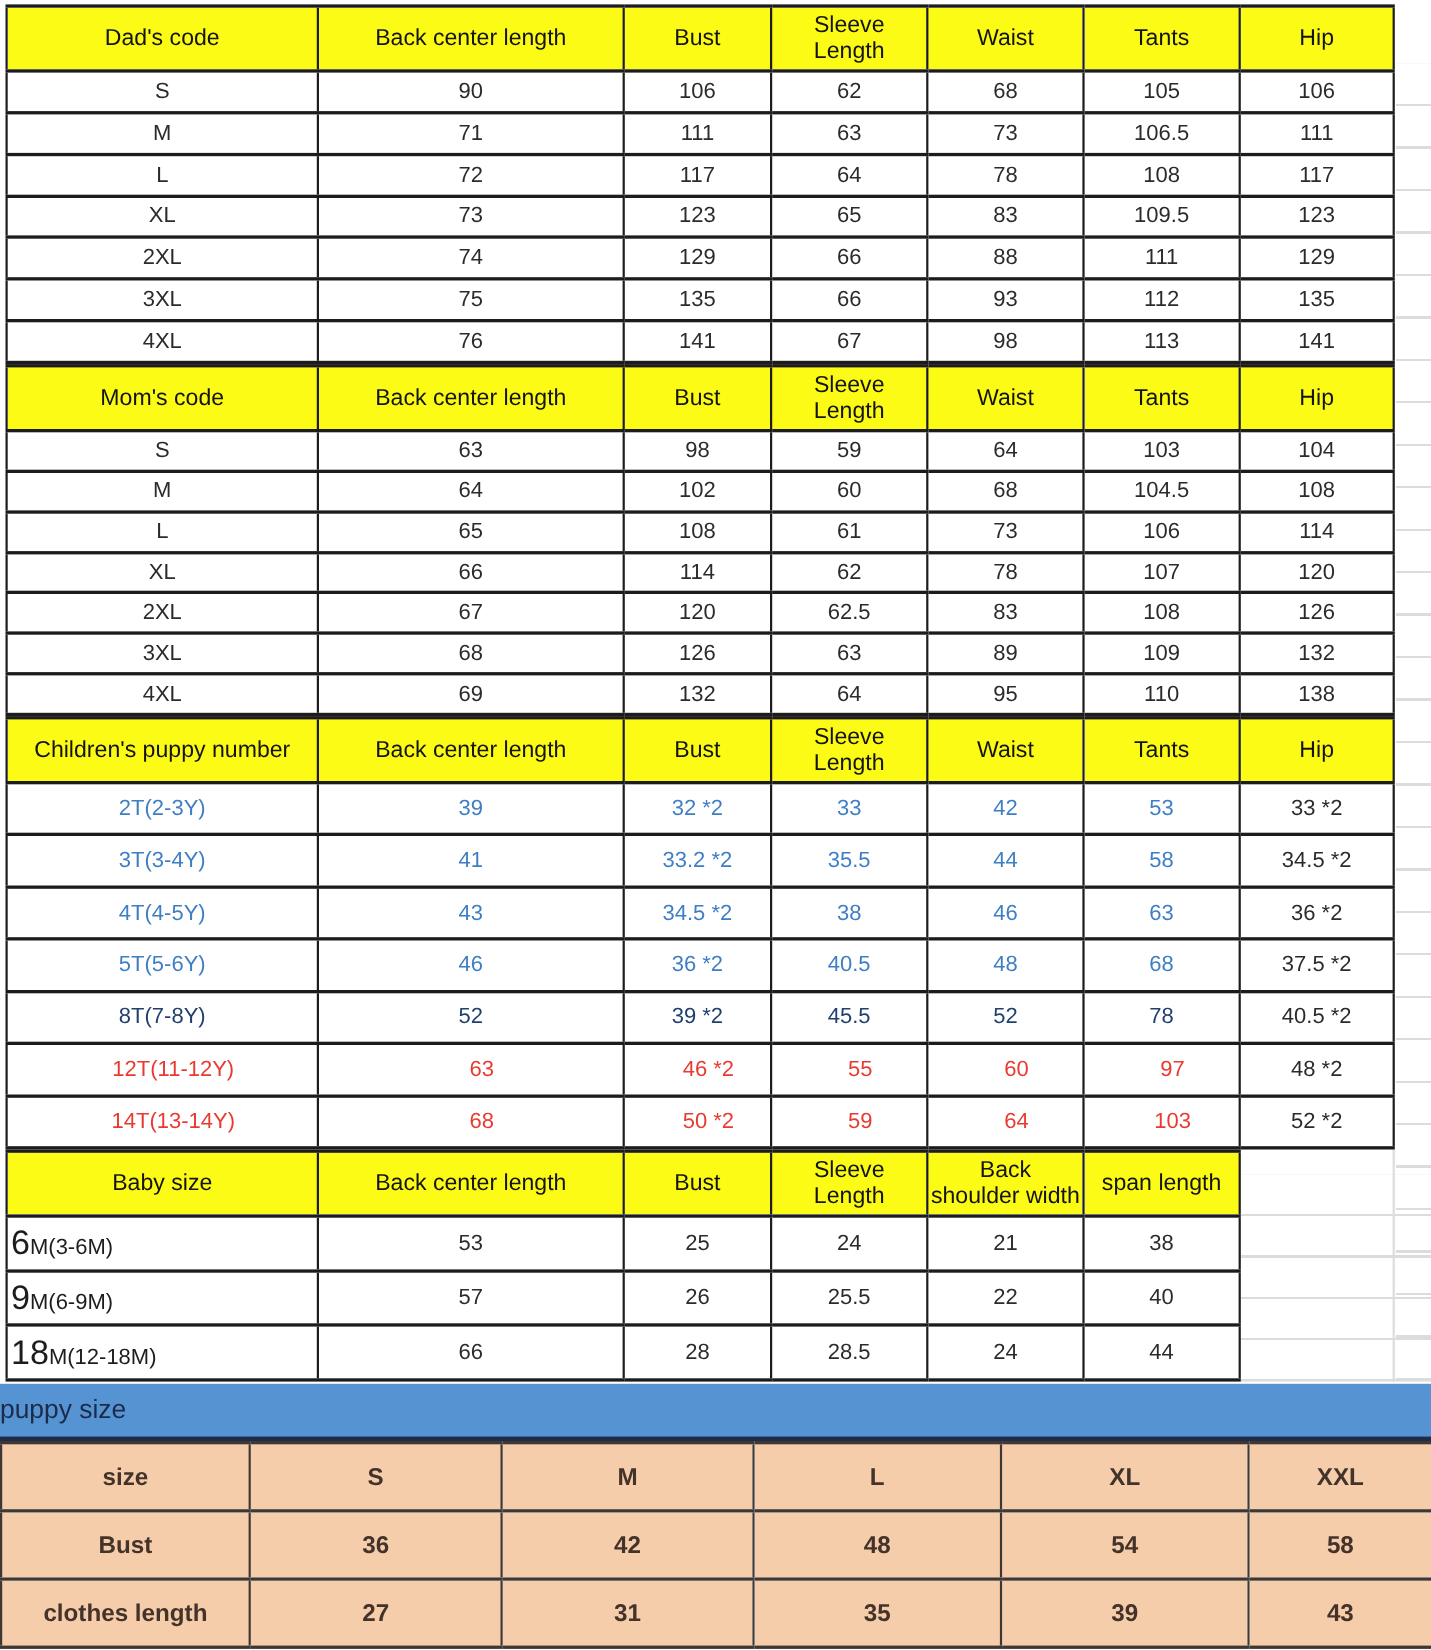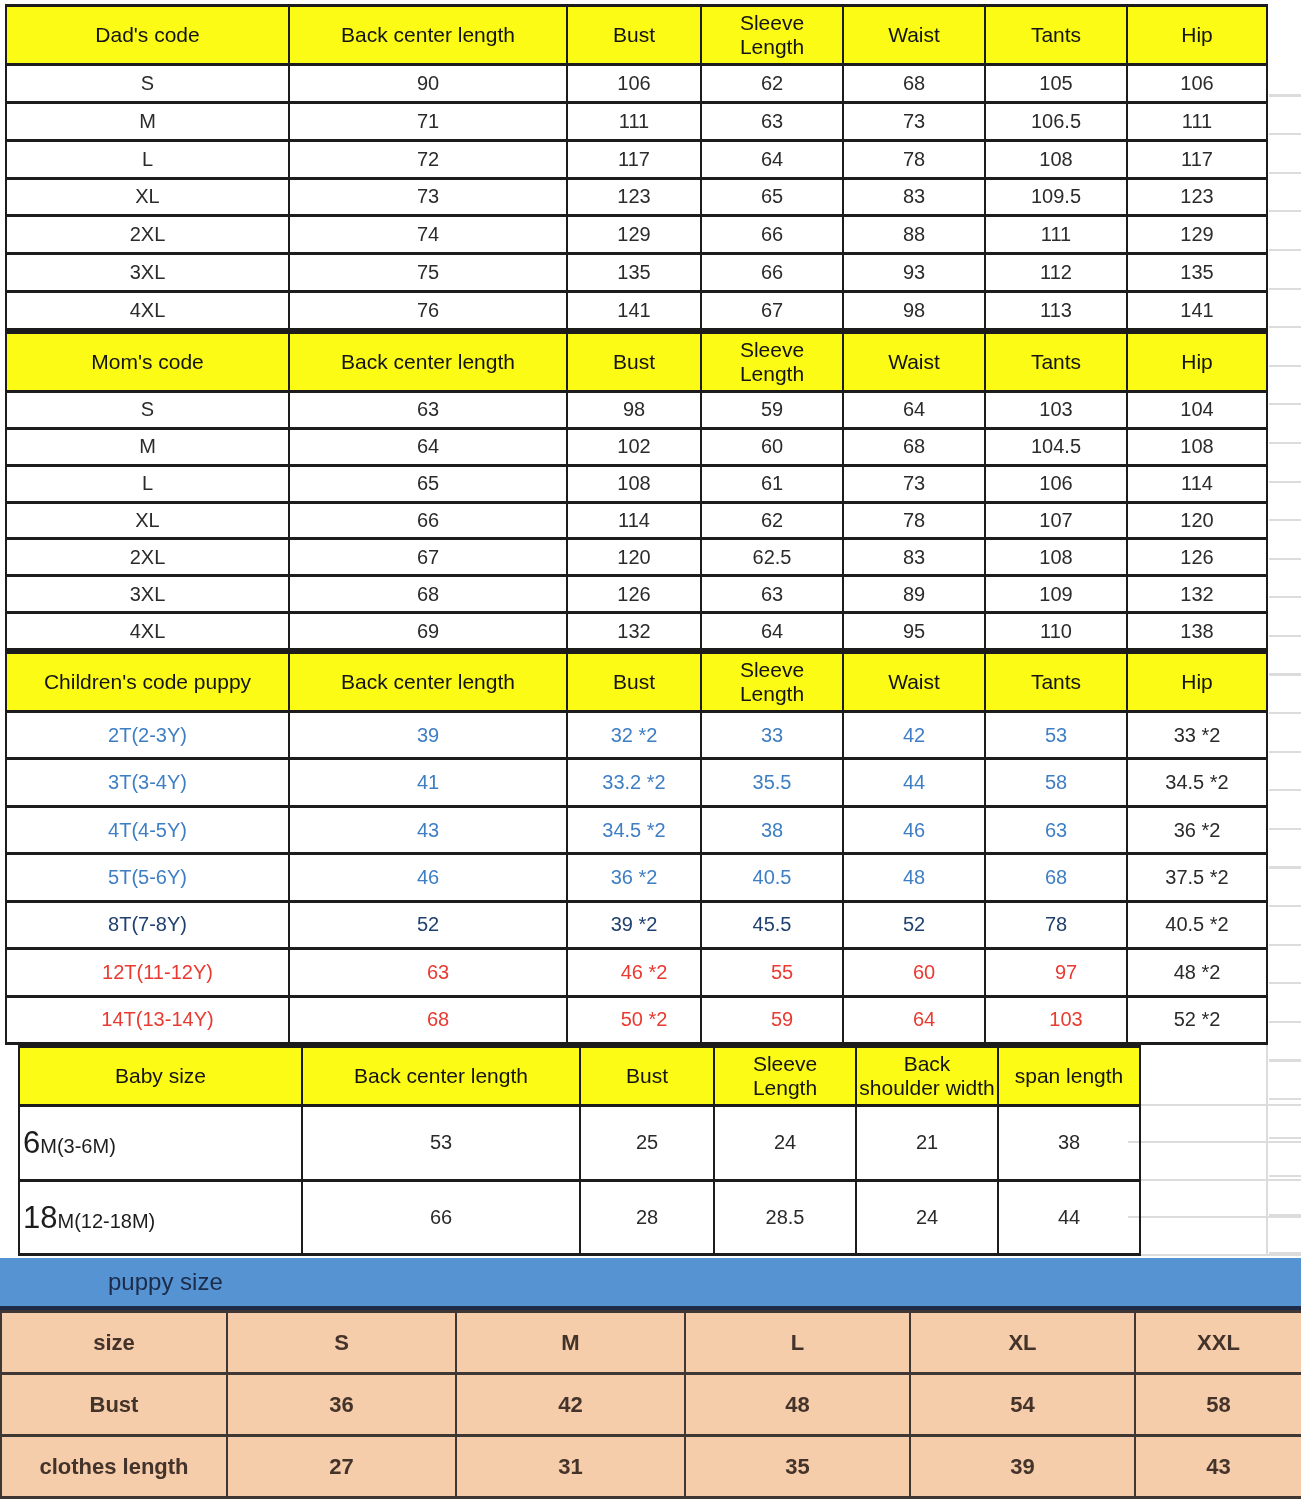"Children's code puppy" th { text: code puppy -> puppy number }
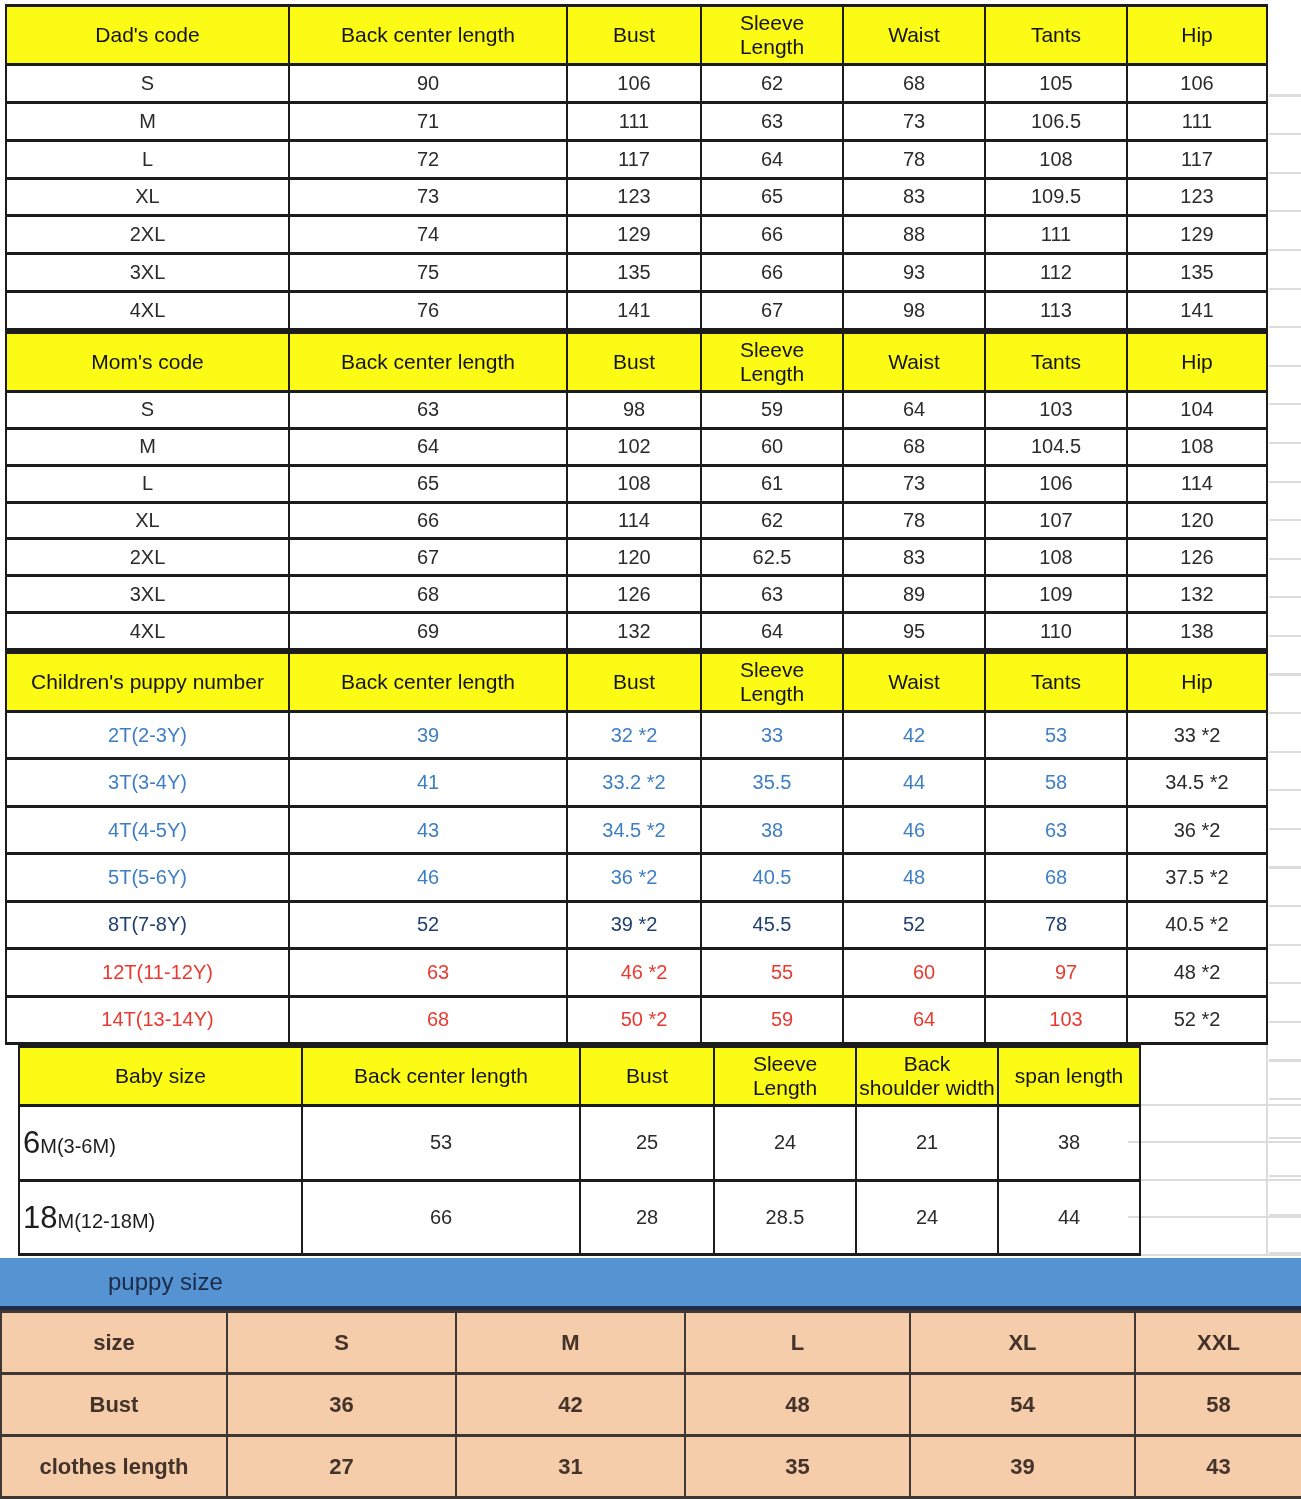"Baby size" .t-baby { left: 18px -> 5px }
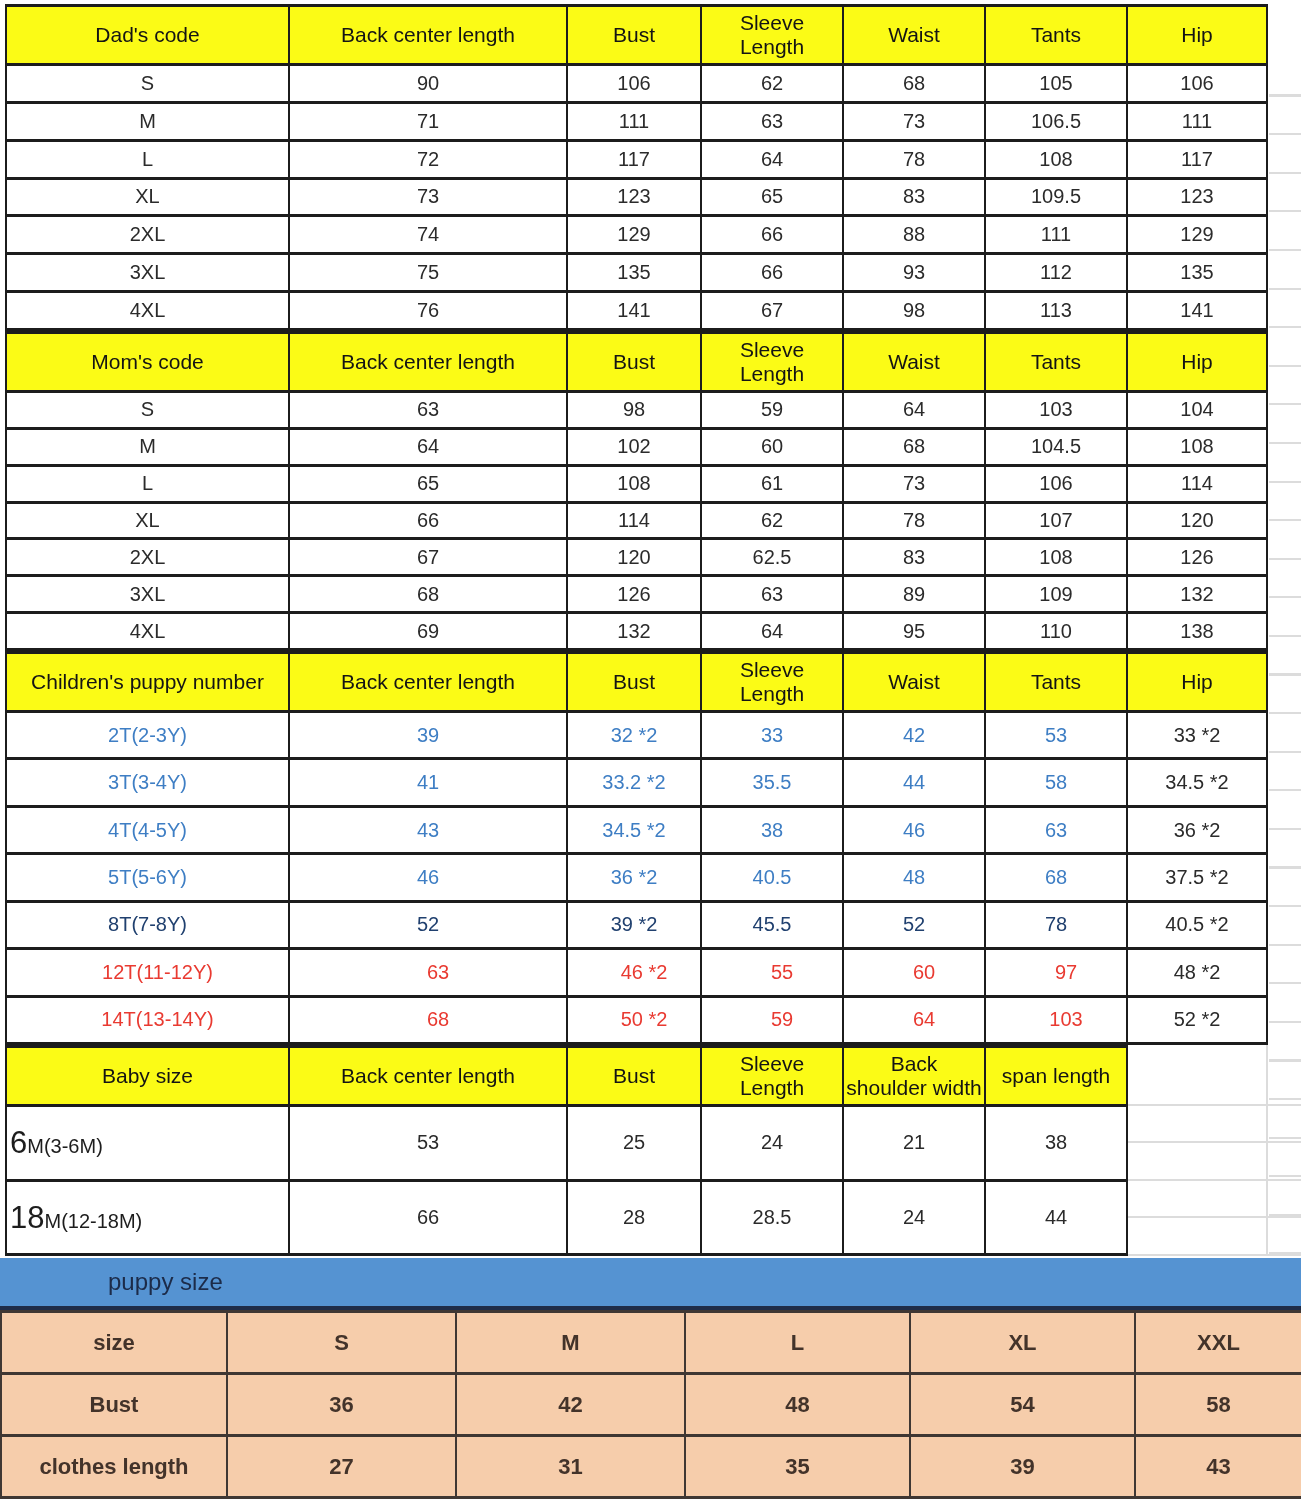"9M(6-9M)" tr { html: none -> <tr> <td><span>9</span><span>M(6-9M)</span></td> <td>57</td> <td>26</td> <td>25.5</td> <td>22</td> <td>40</td> </tr> }
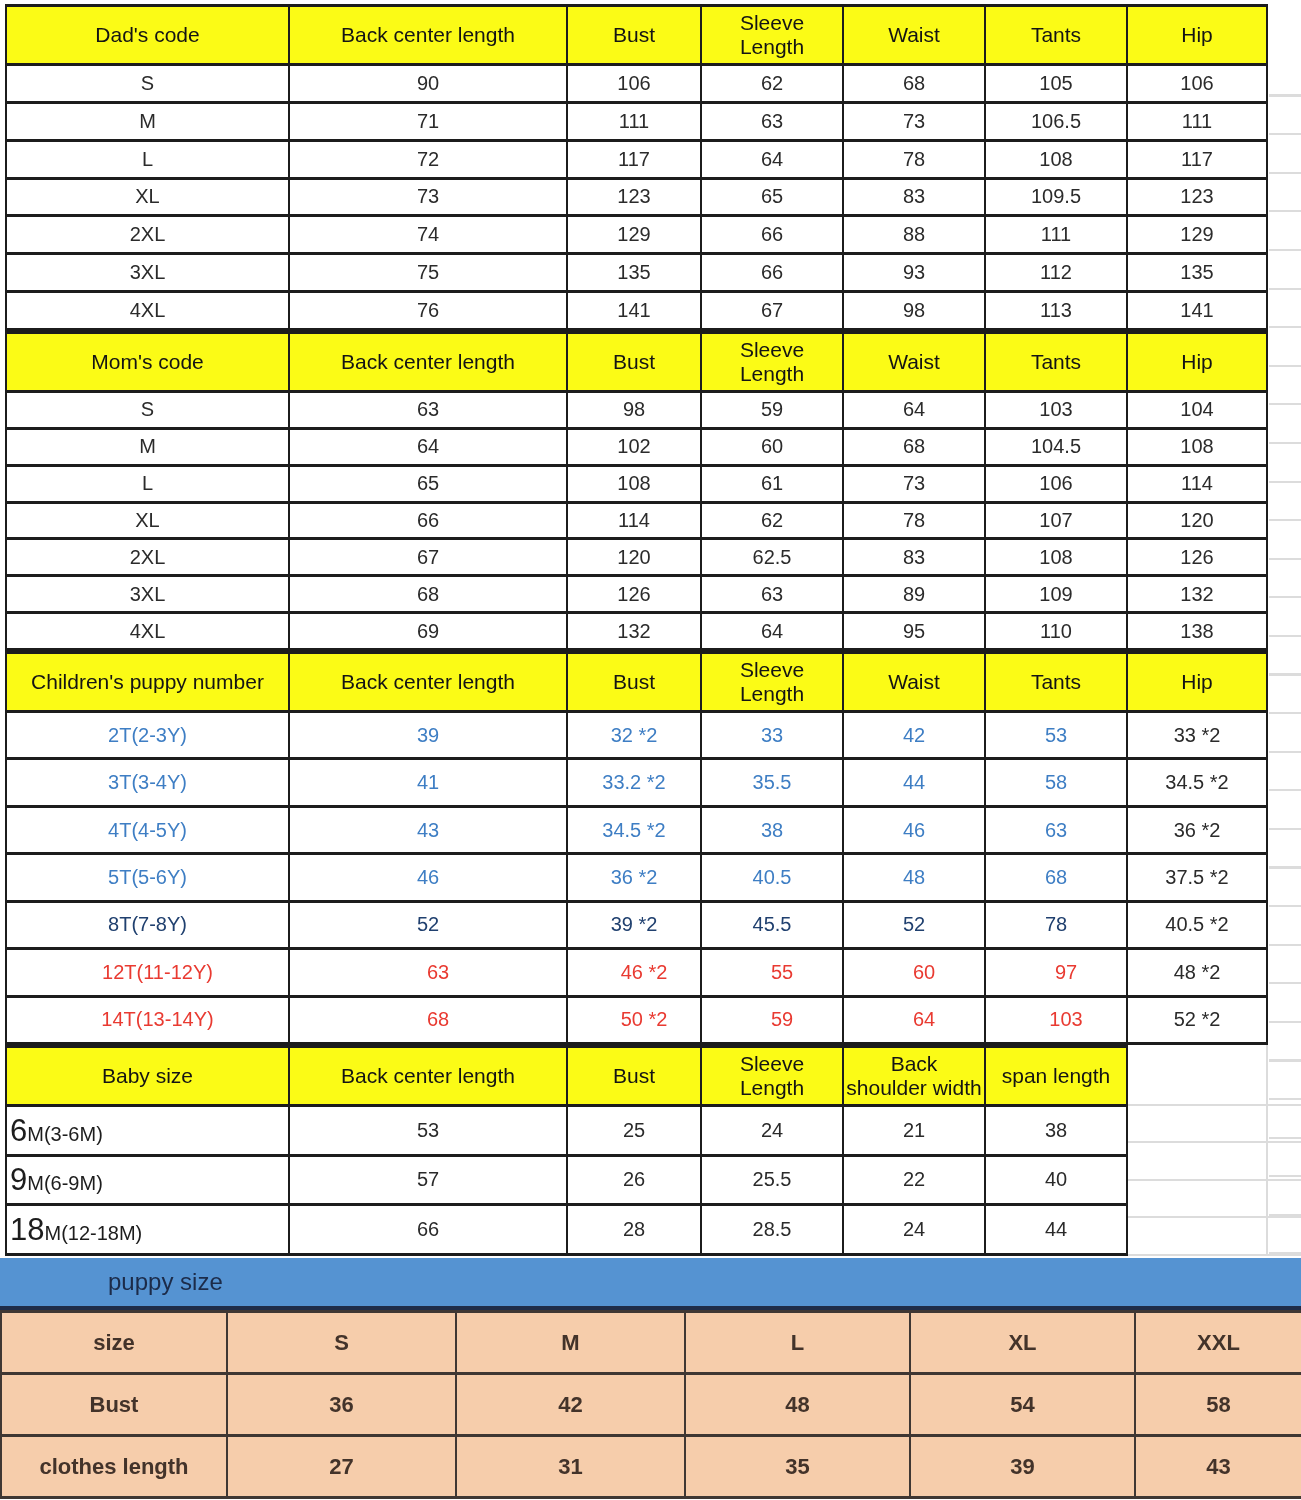"puppy size" .banner span { padding-left: 108px -> none }
